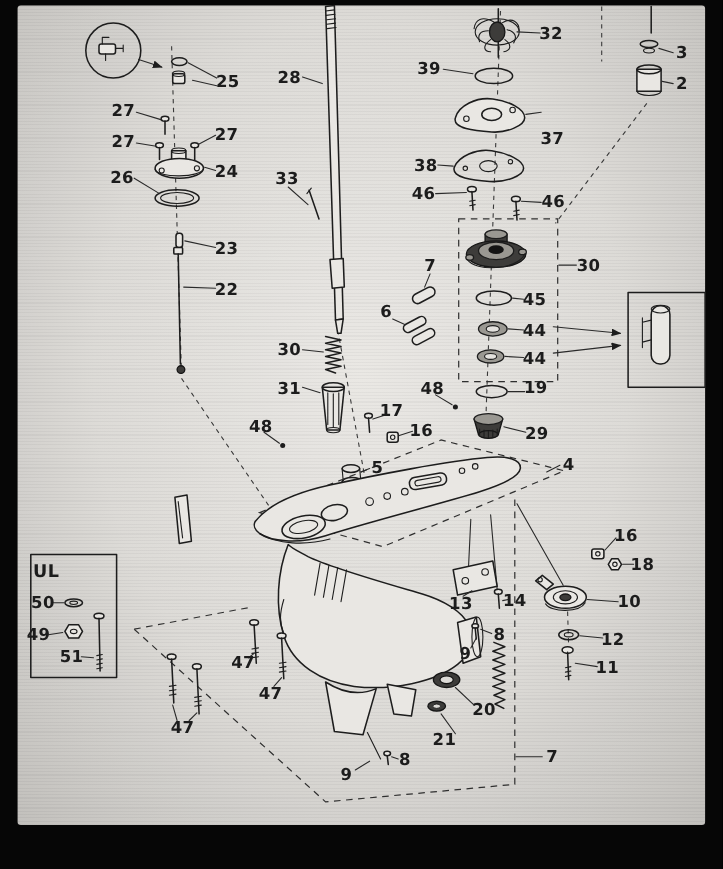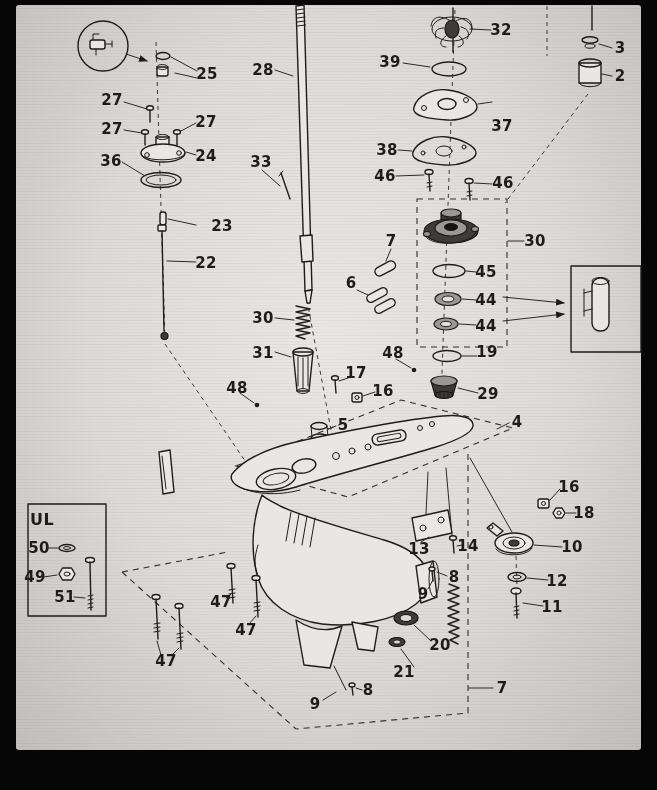"36" span.plabel { text: 36 -> 26 }
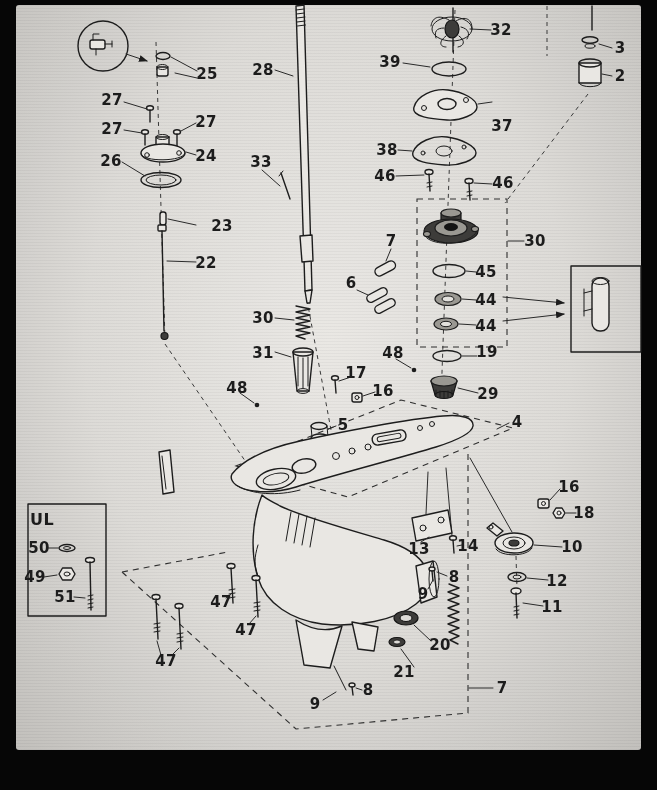"23" span.plabel { left: 222px -> 206px }
